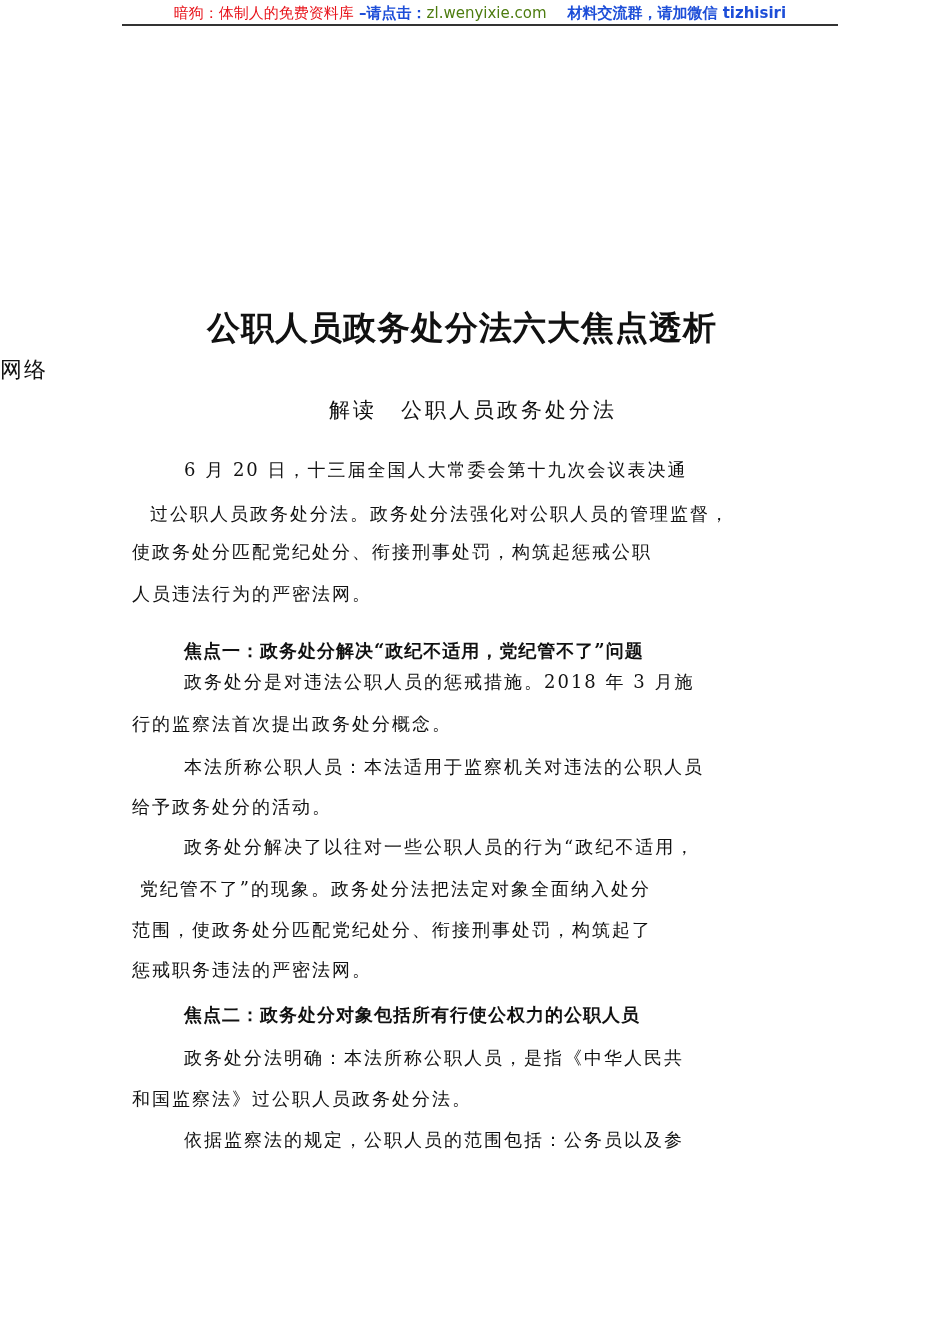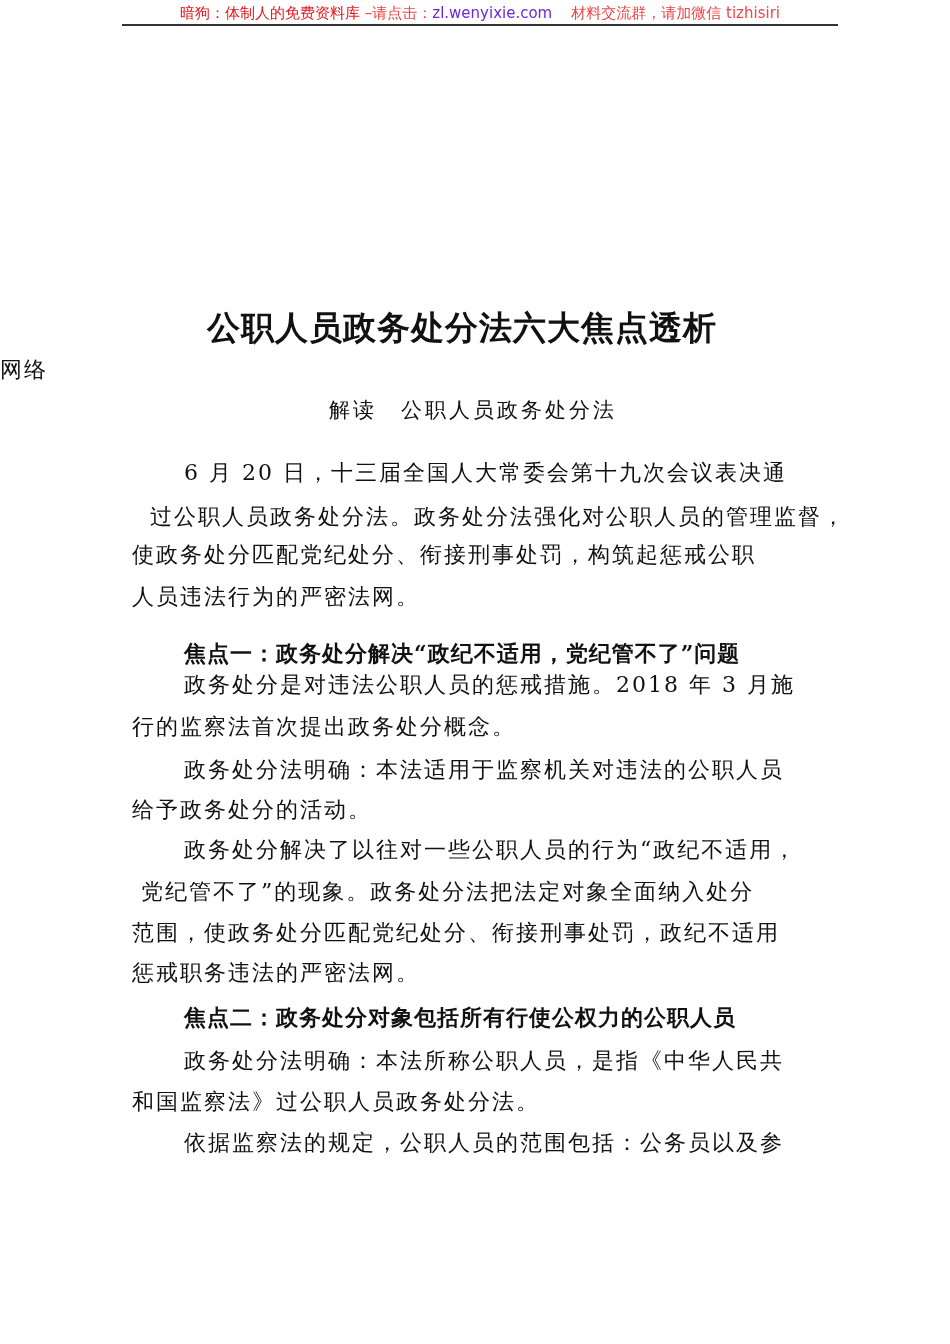"–请点击：" .header .dark { color: #ef4444 -> #1d4ed8; font-weight: none -> bold }
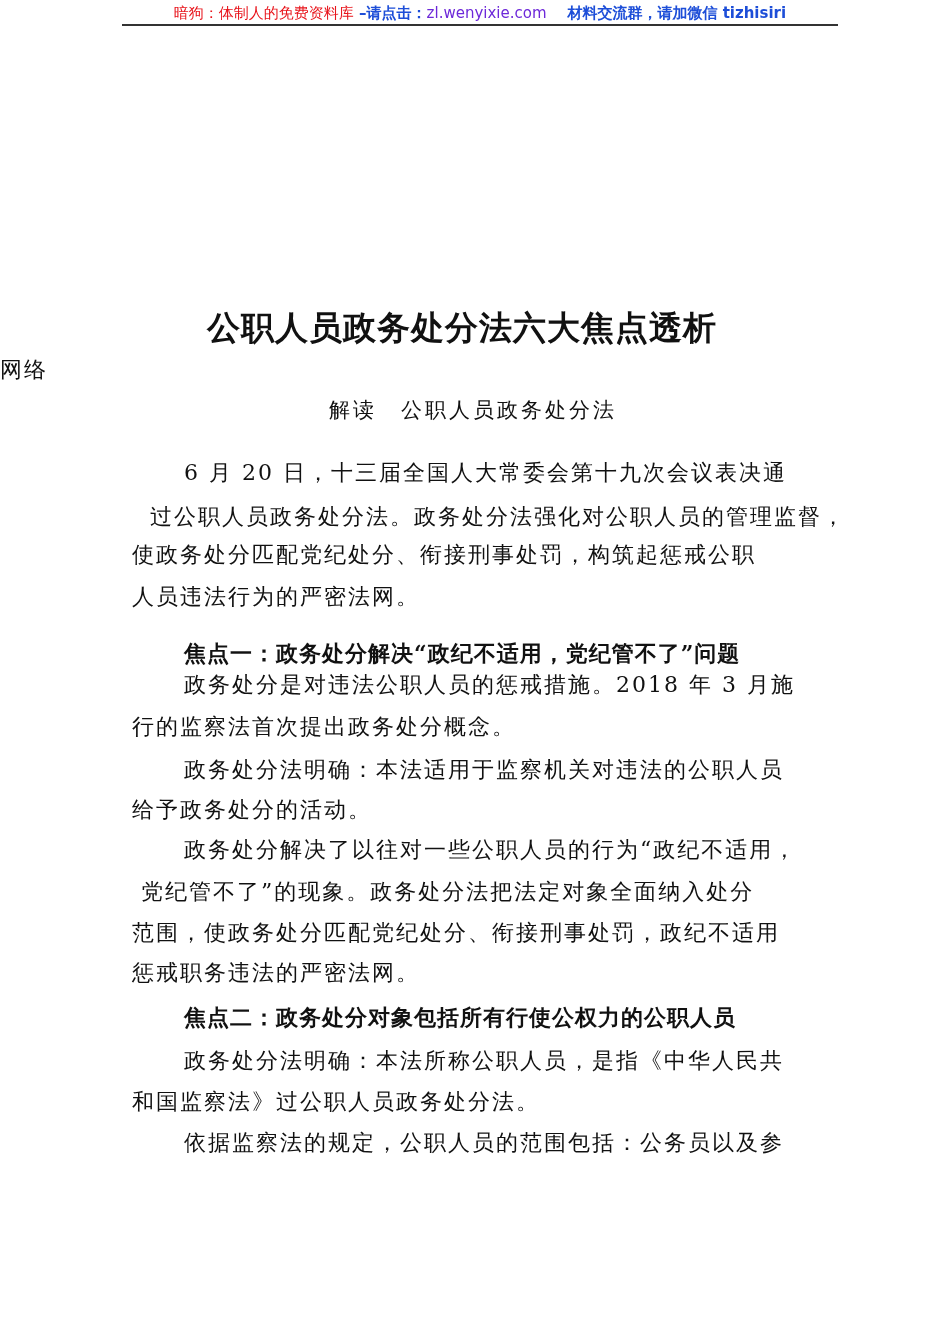"zl.wenyixie.com" .header .blue { color: #6d28d9 -> #4d7c0f }
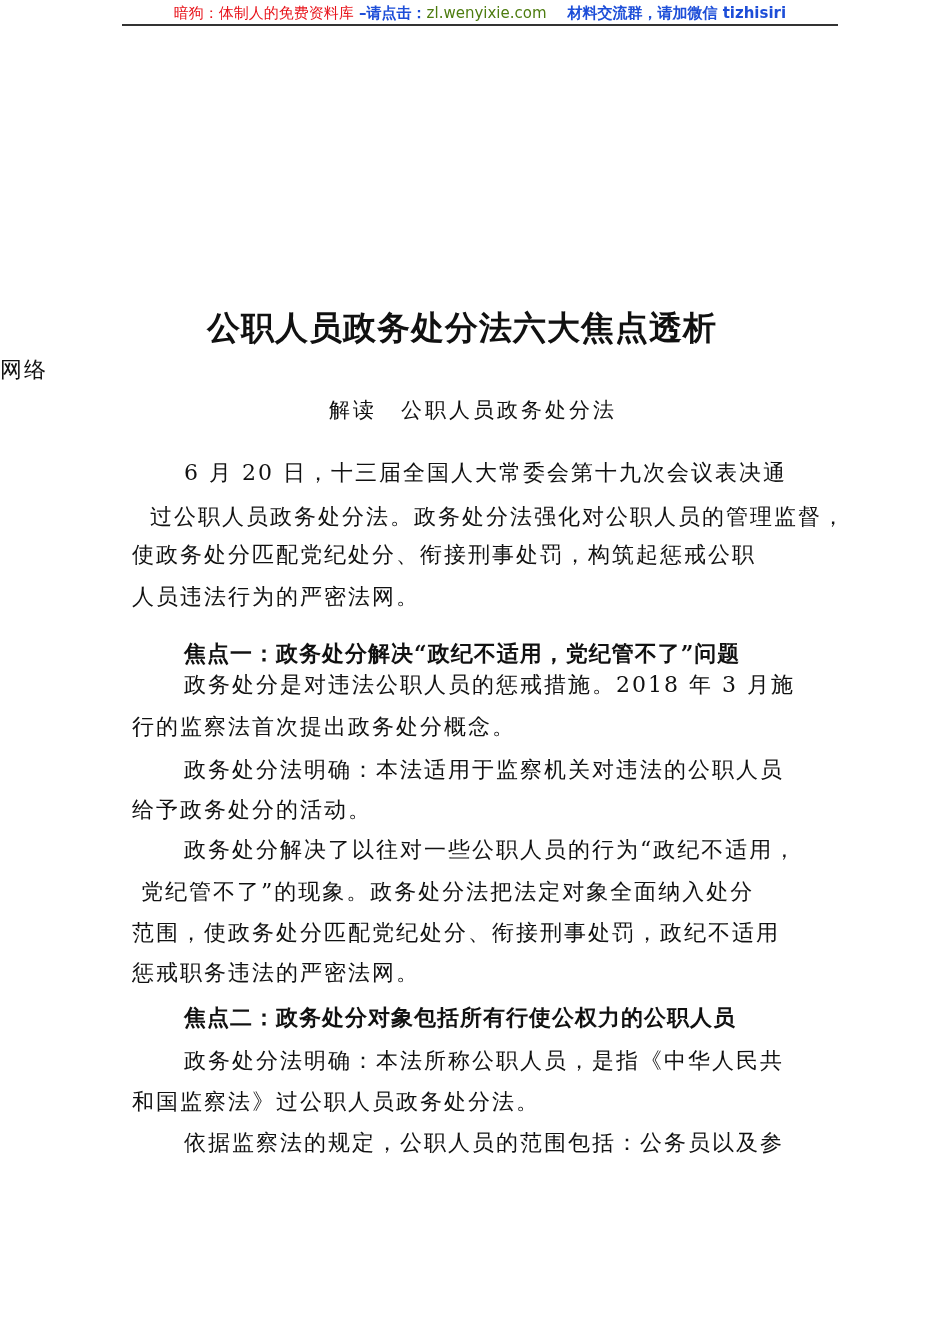"6 月 20 日，十三届全国人大常委会第十九次会议表决通" .line { font-size: 22px -> 18px }
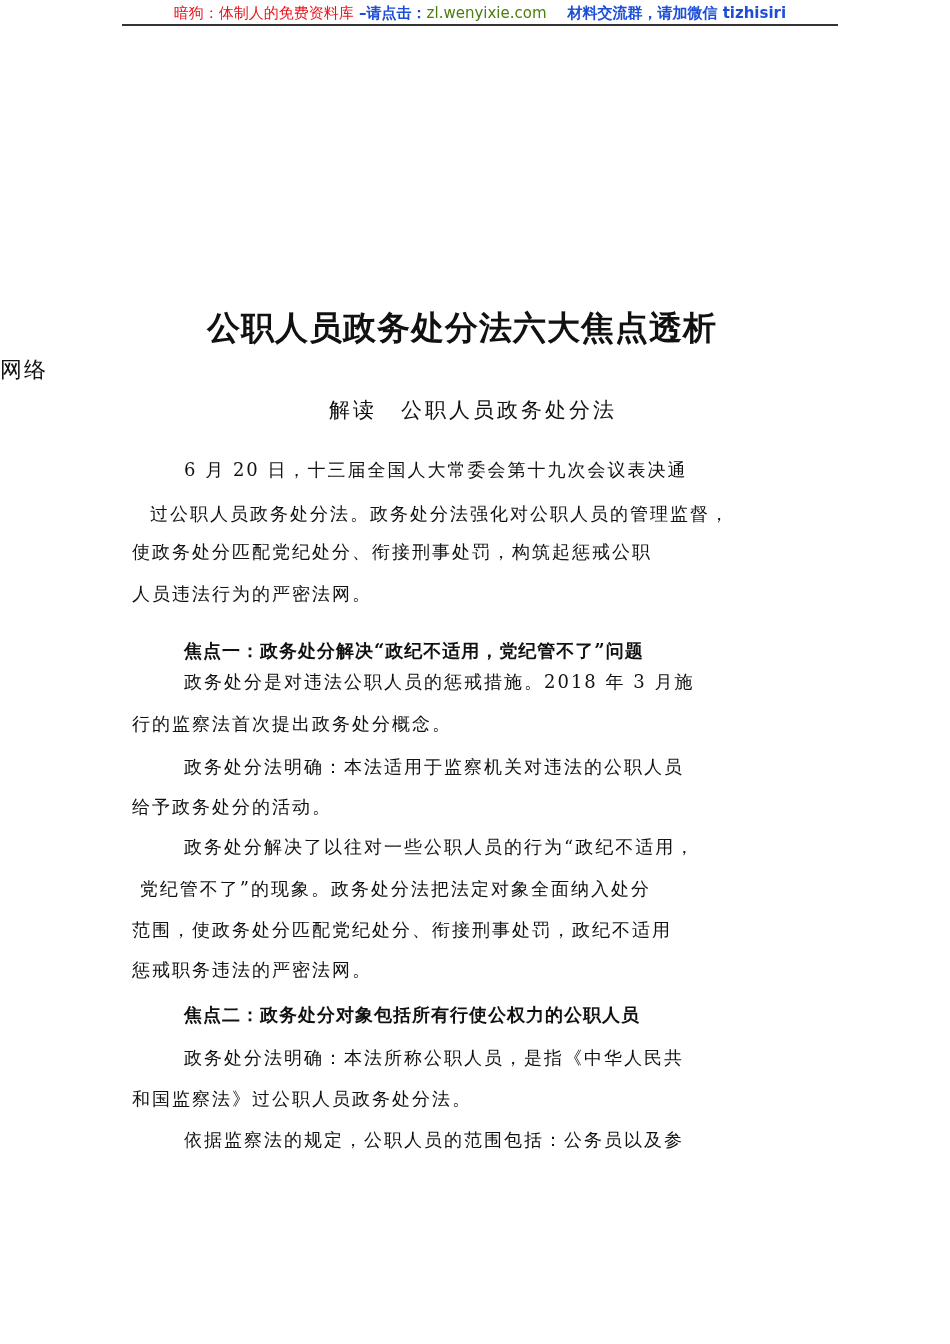"政务处分法明确：本法适用于监察机关对违法的公职人员" div.line { text: 政务处分法明确 -> 本法所称公职人员 }
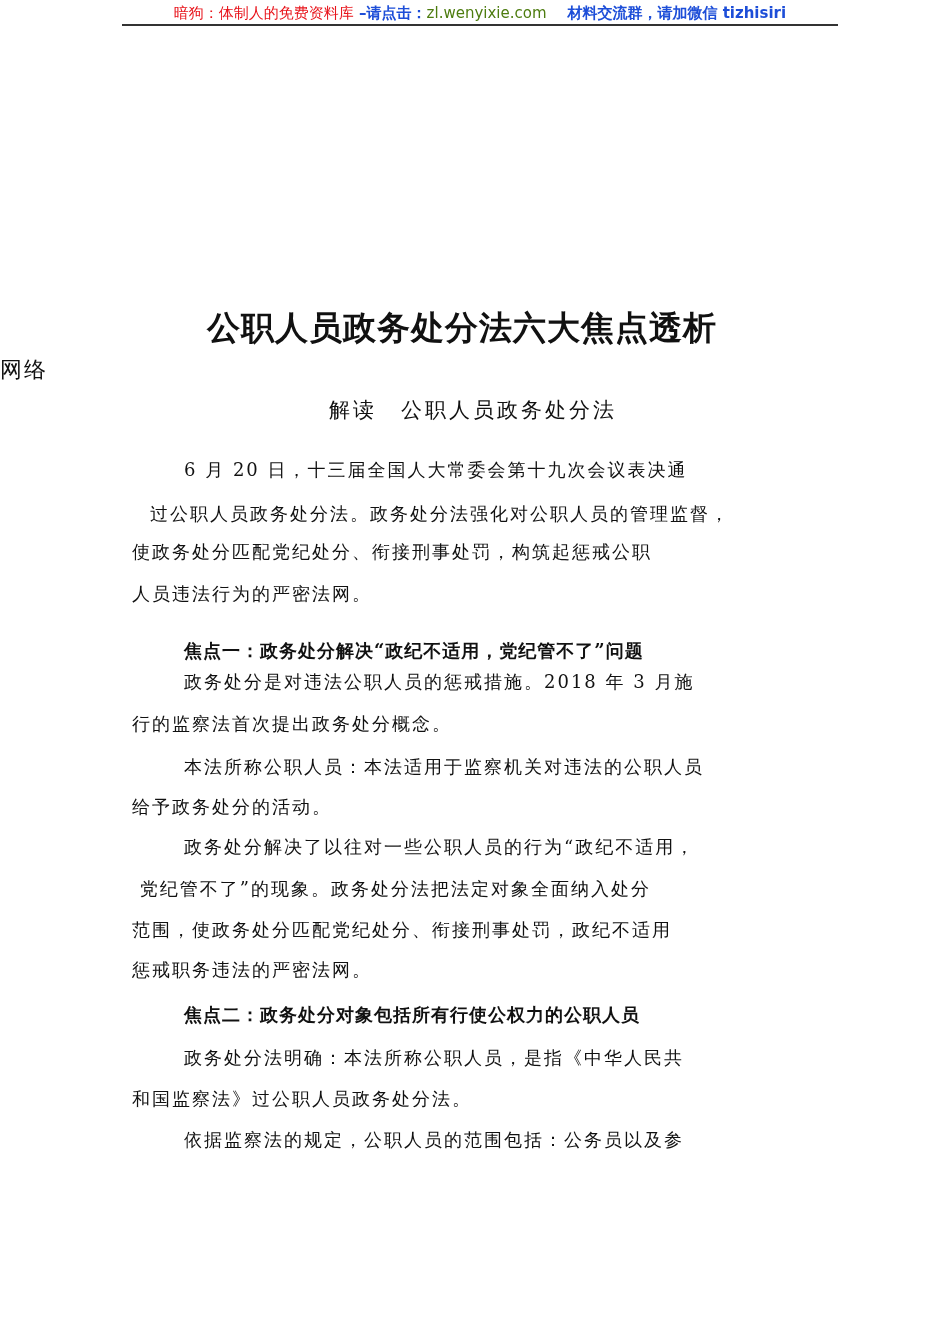"范围，使政务处分匹配党纪处分、衔接刑事处罚，政纪不适用" div.line { text: 政纪不适用 -> 构筑起了 }
